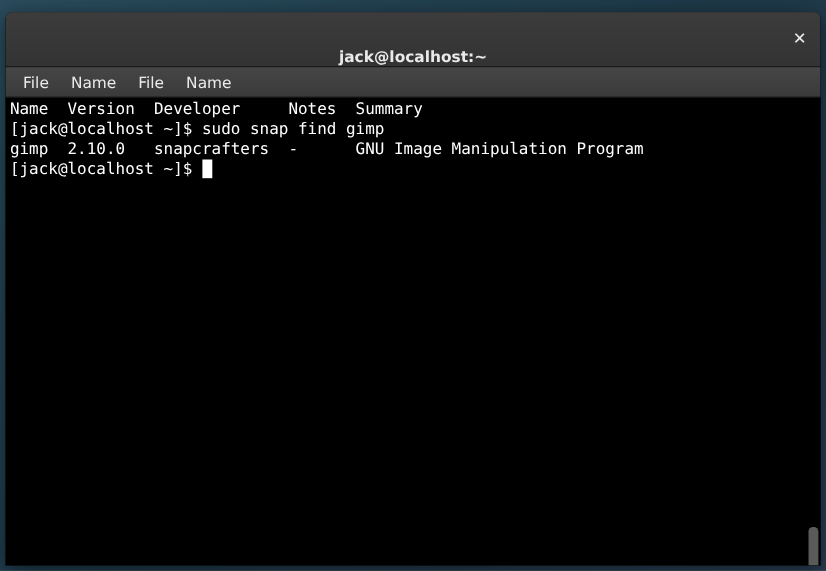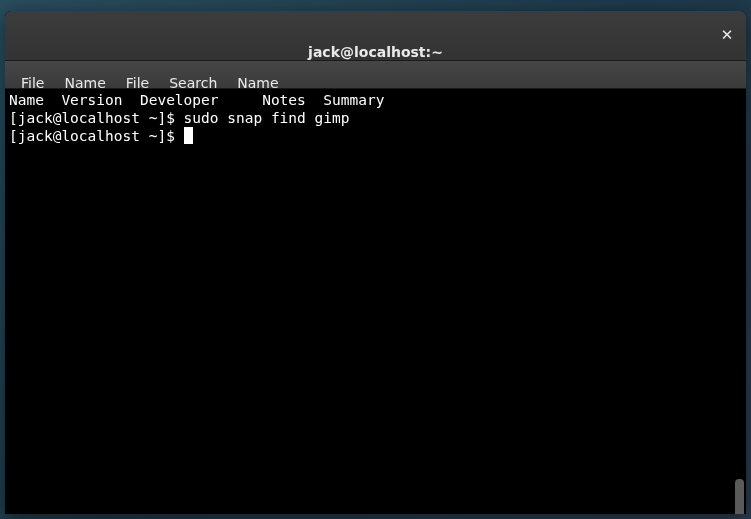"File" .menubar { align-items: flex-start -> flex-end; padding: 10px 6px -> 0 6px }
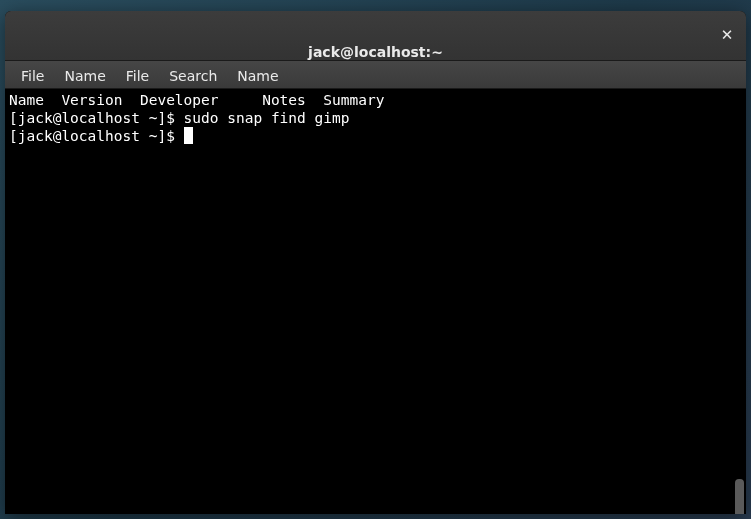"Search" div.menu-item { html: <div>Search</div> -> none }
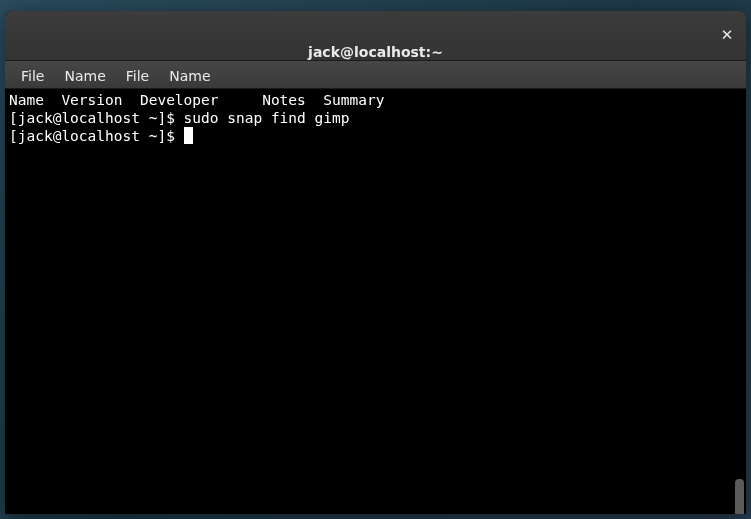"gimp 2.10.0 snapcrafters - GNU" span.terminal-line { html: none -> <span>gimp 2.10.0 snapcrafters - GNU Image Manipulation Program</span> }
